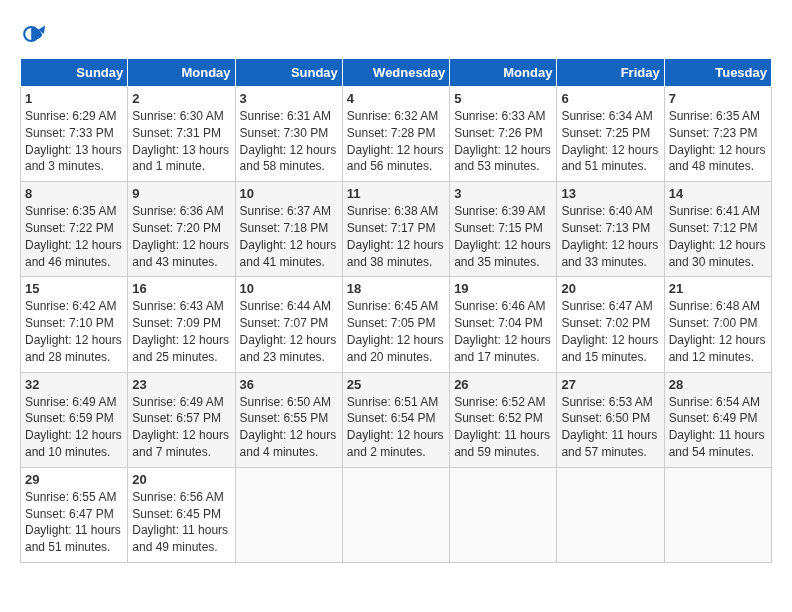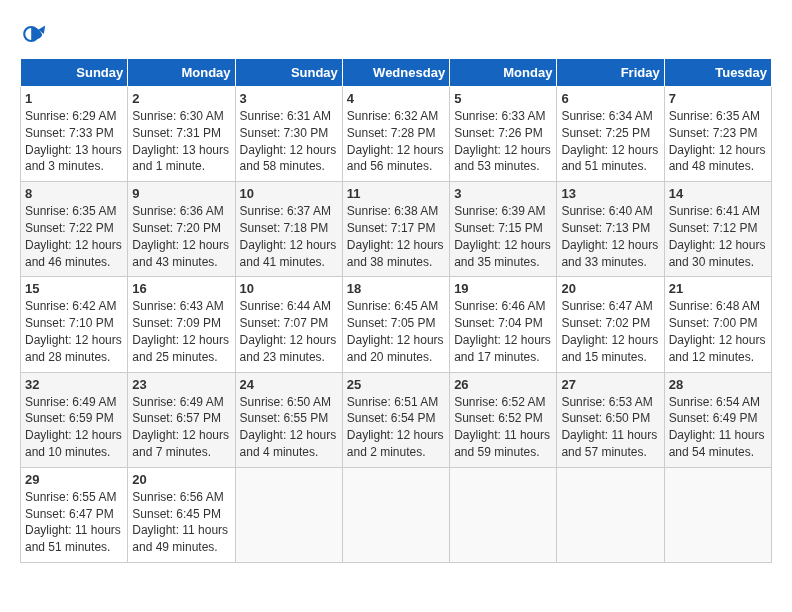"24" span.day-num { text: 24 -> 36 }
